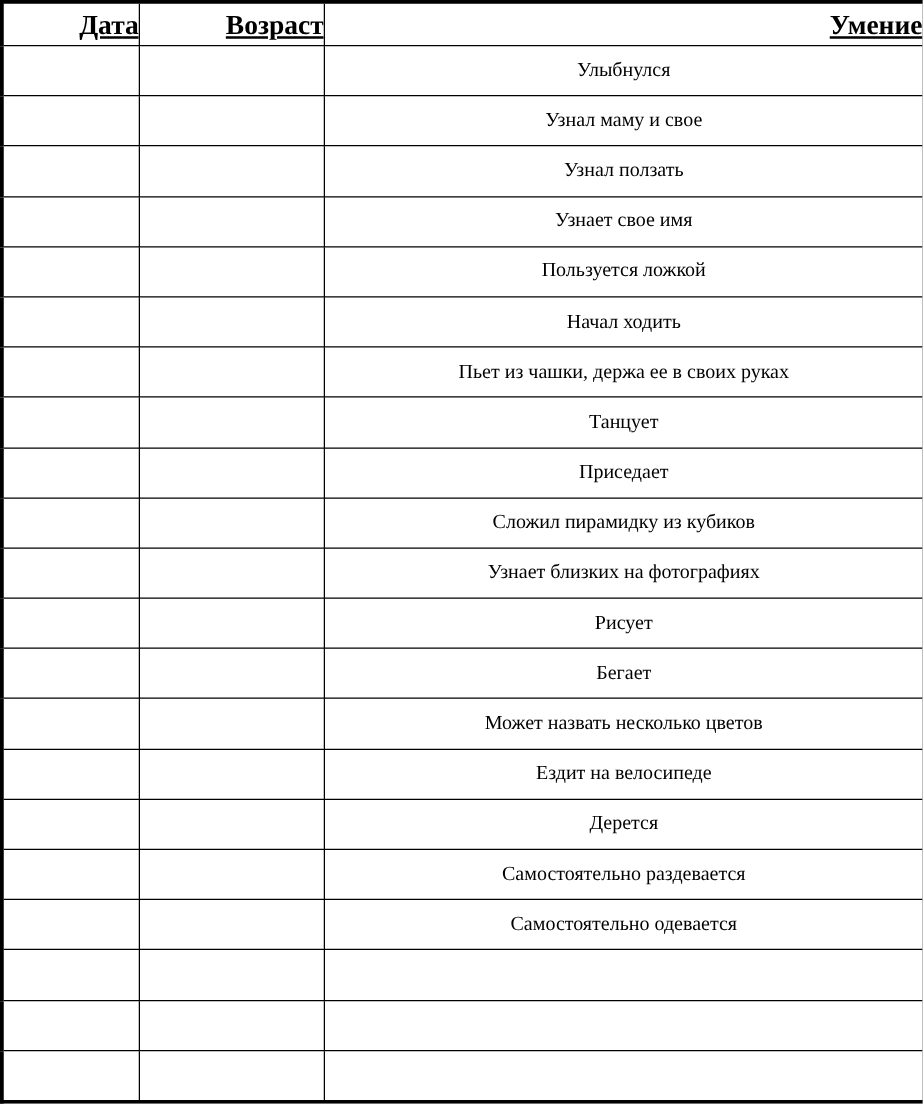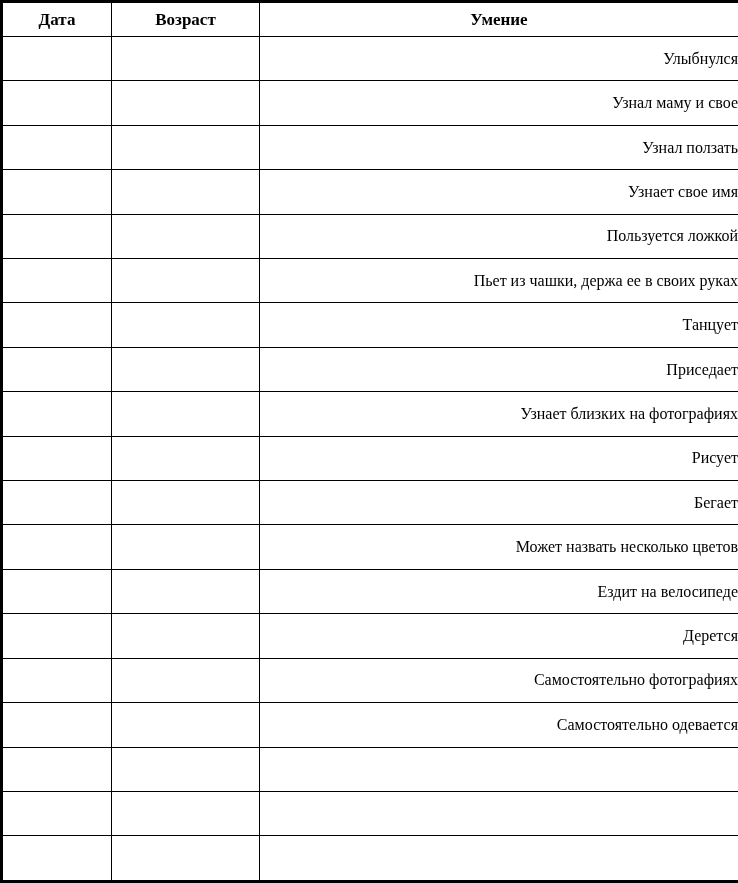"Дата" table.milestones thead th { font-size: 17px -> 22px; text-align: center -> right; text-decoration: none -> underline }
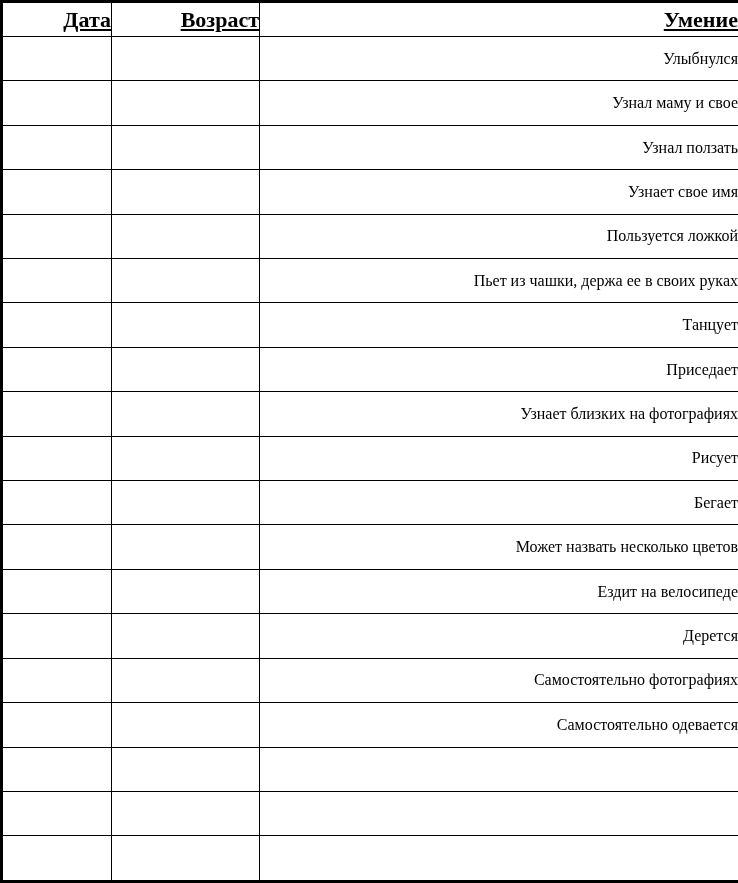"Улыбнулся" td.skill-cell { text-align: right -> center }
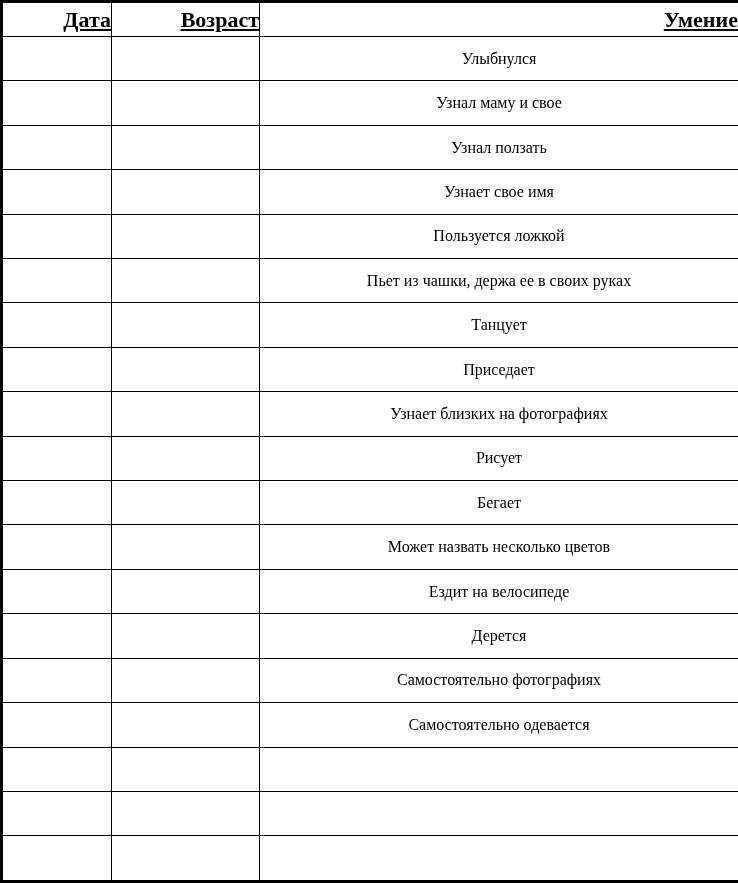"Начал ходить" tr { html: none -> <tr> <td></td> <td></td> <td>Начал ходить</td> </tr> }
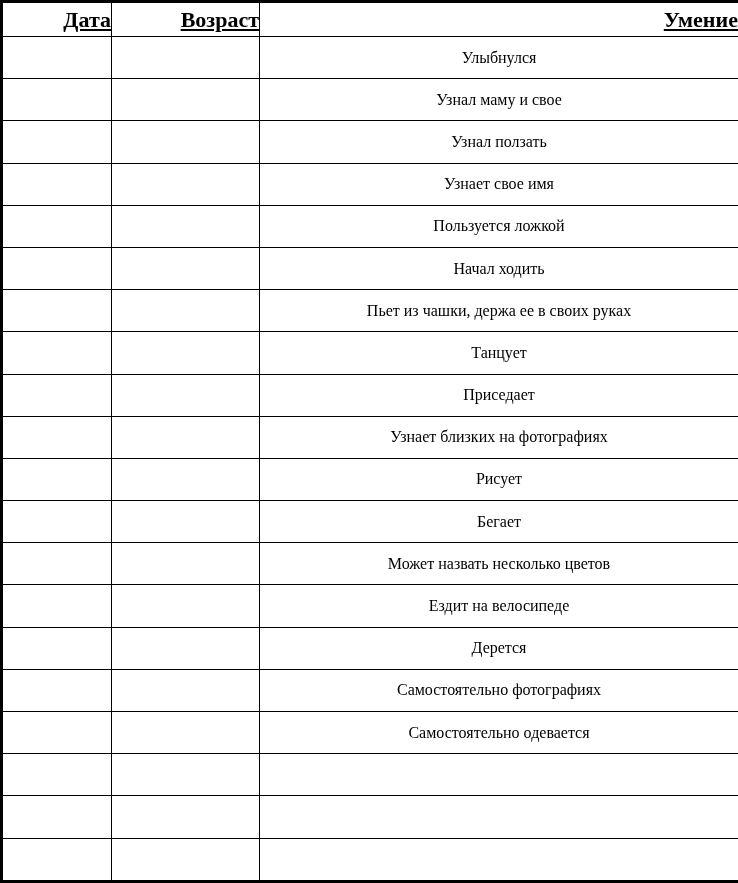"Сложил пирамидку из кубиков" tr { html: none -> <tr> <td></td> <td></td> <td>Сложил пирамидку из кубиков</td> </tr> }
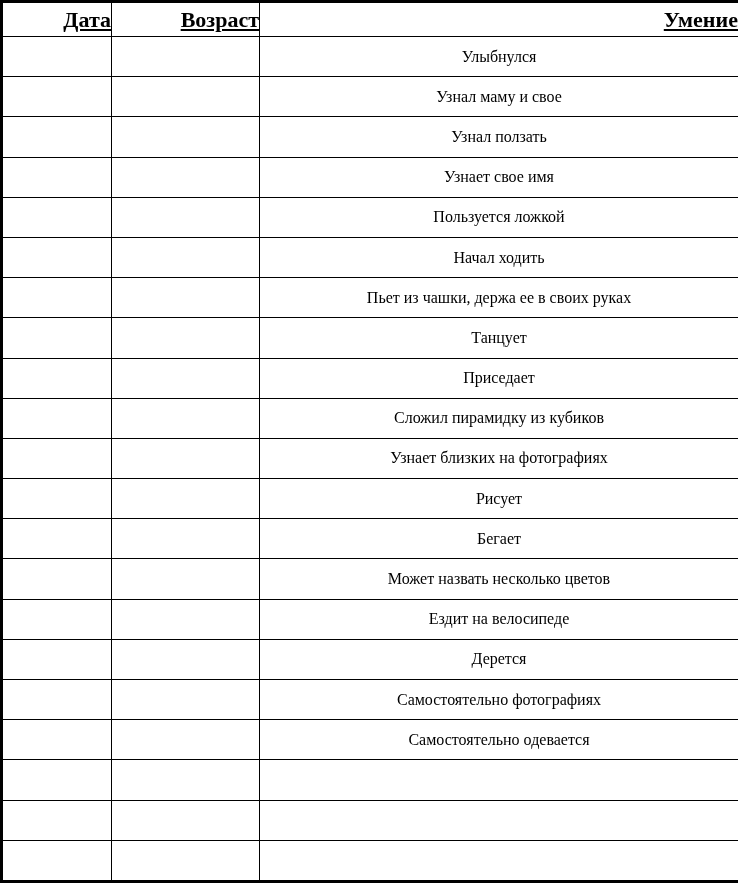"Самостоятельно фотографиях" td.skill-cell { text: фотографиях -> раздевается }
